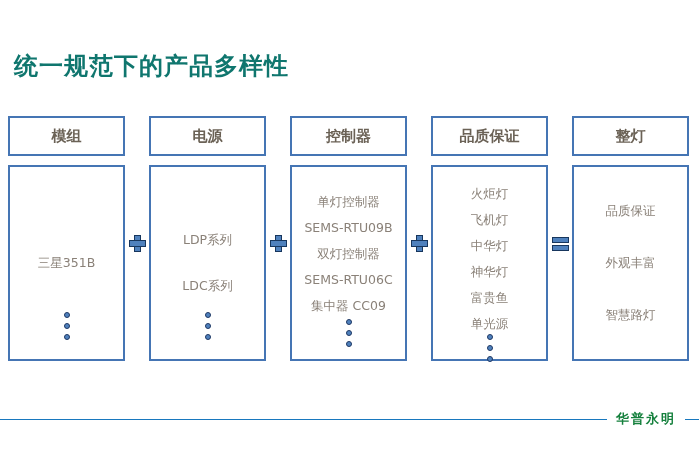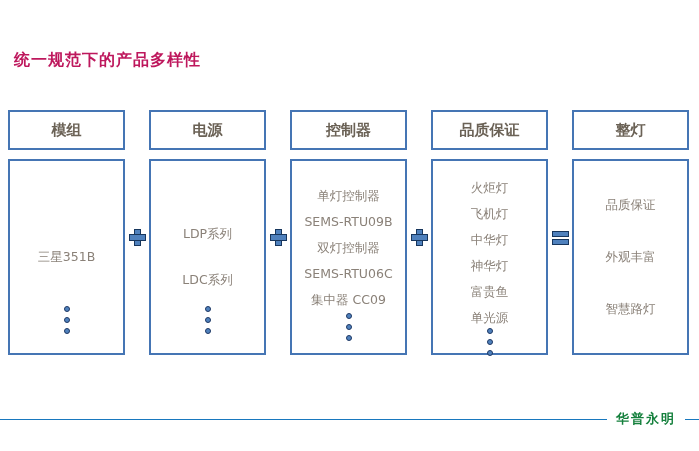"统一规范下的产品多样性" .slide-title { color: #be185d -> #0f766e; font-size: 16px -> 24px }
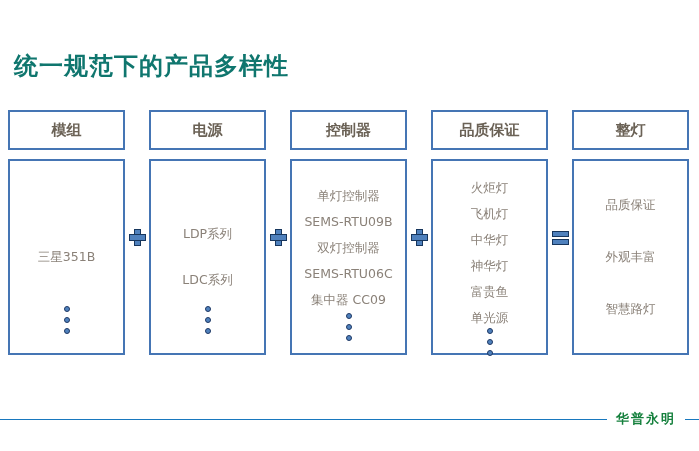"模组" .diagram { top: 110px -> 116px }
